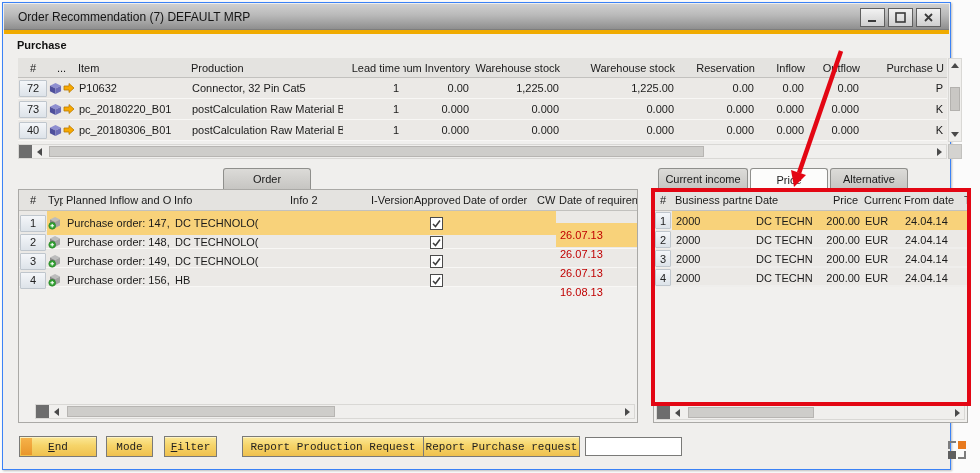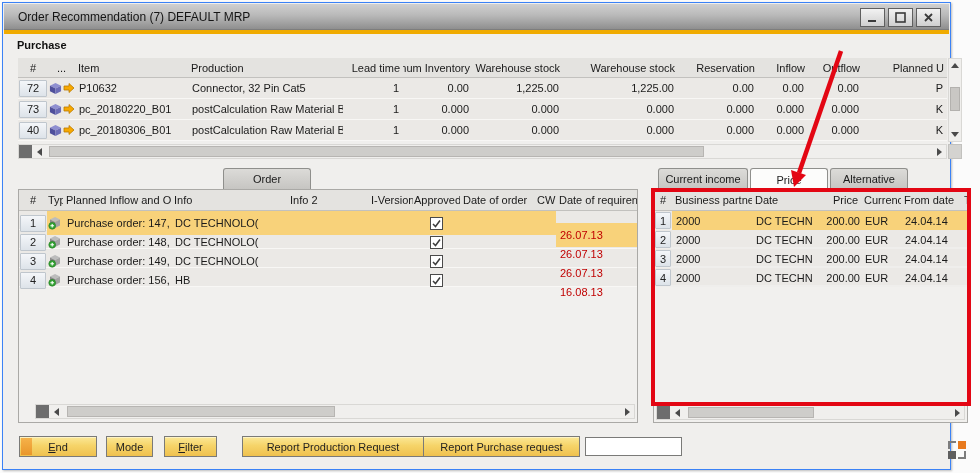"Planned U" div.hcell { text: Planned -> Purchase }
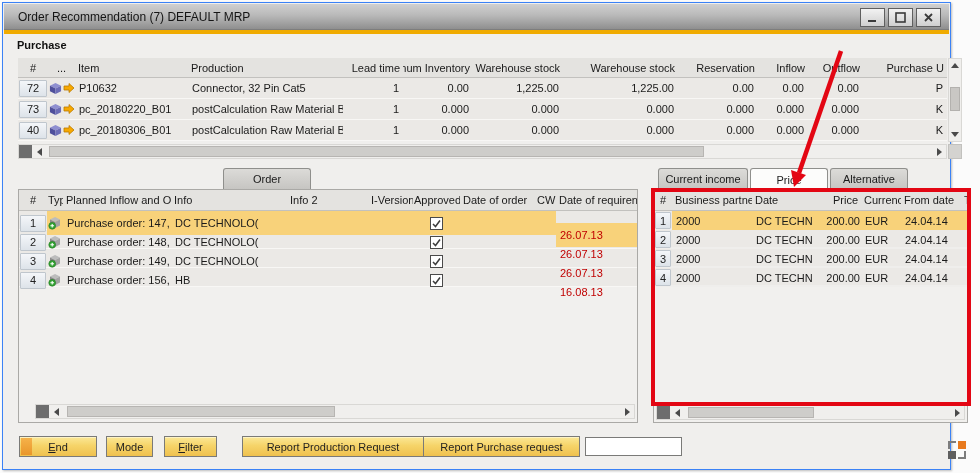"End" .btn .lbl { font-family: none -> Liberation Mono, monospace }
